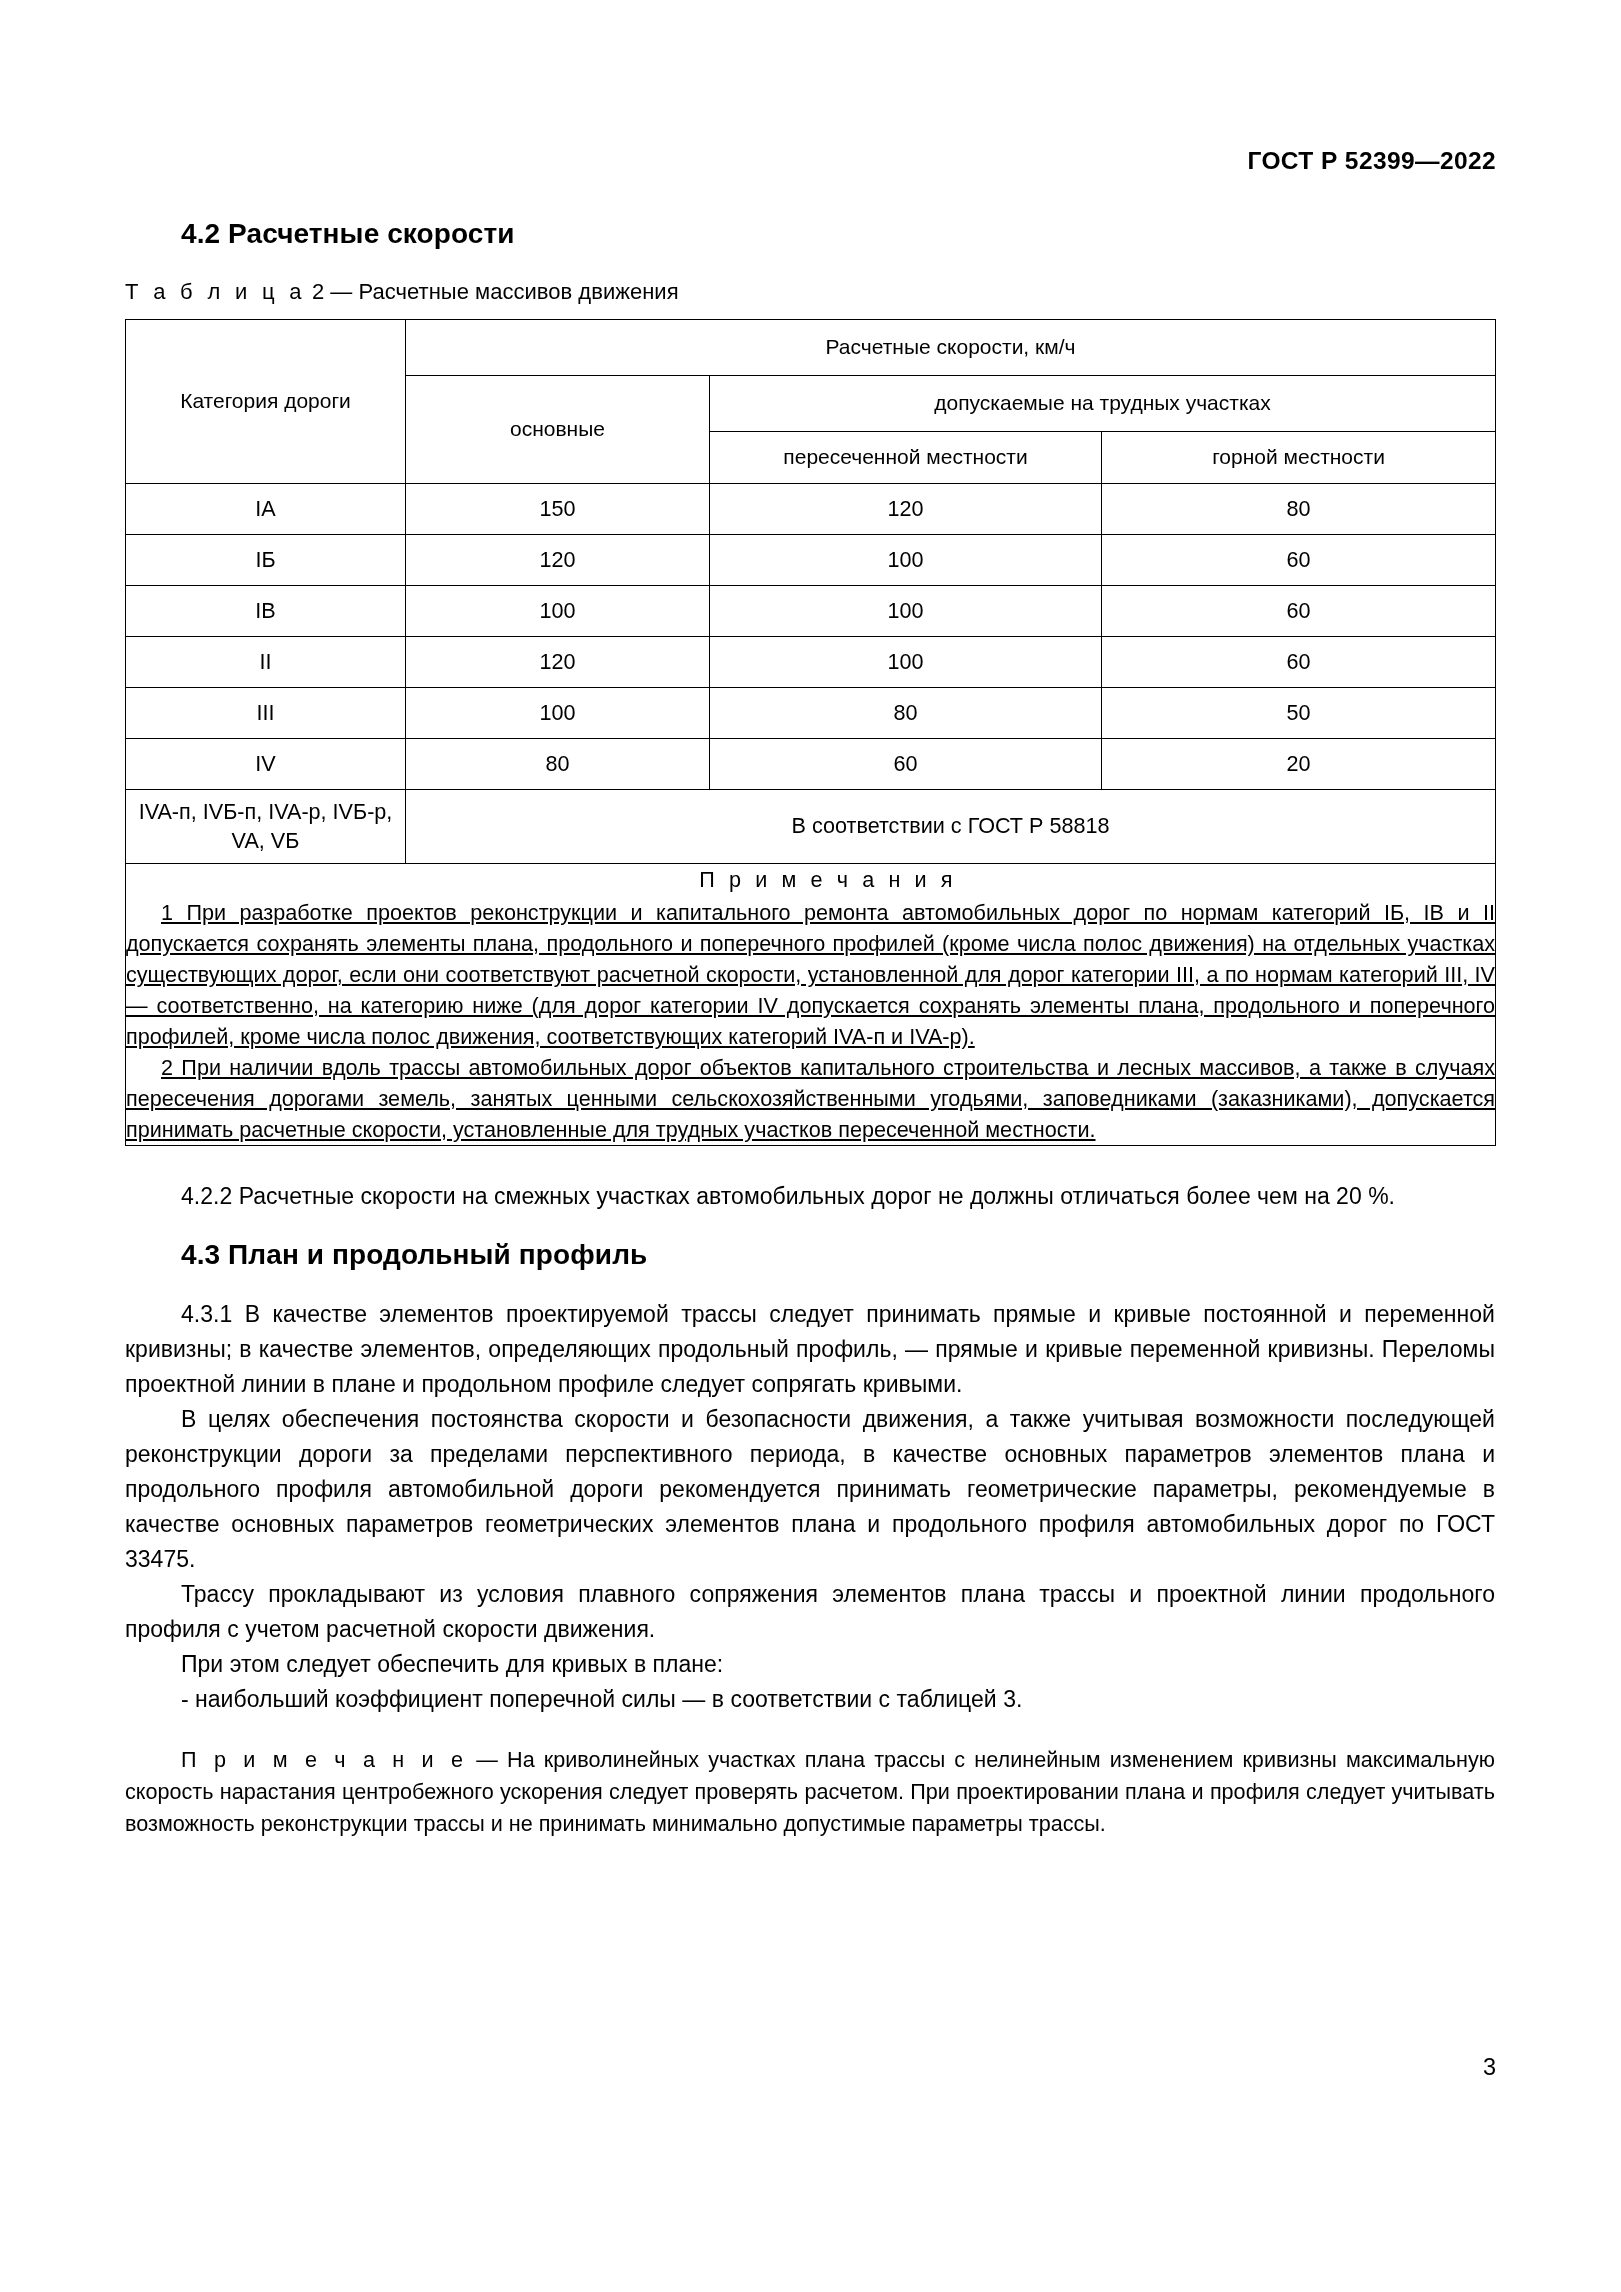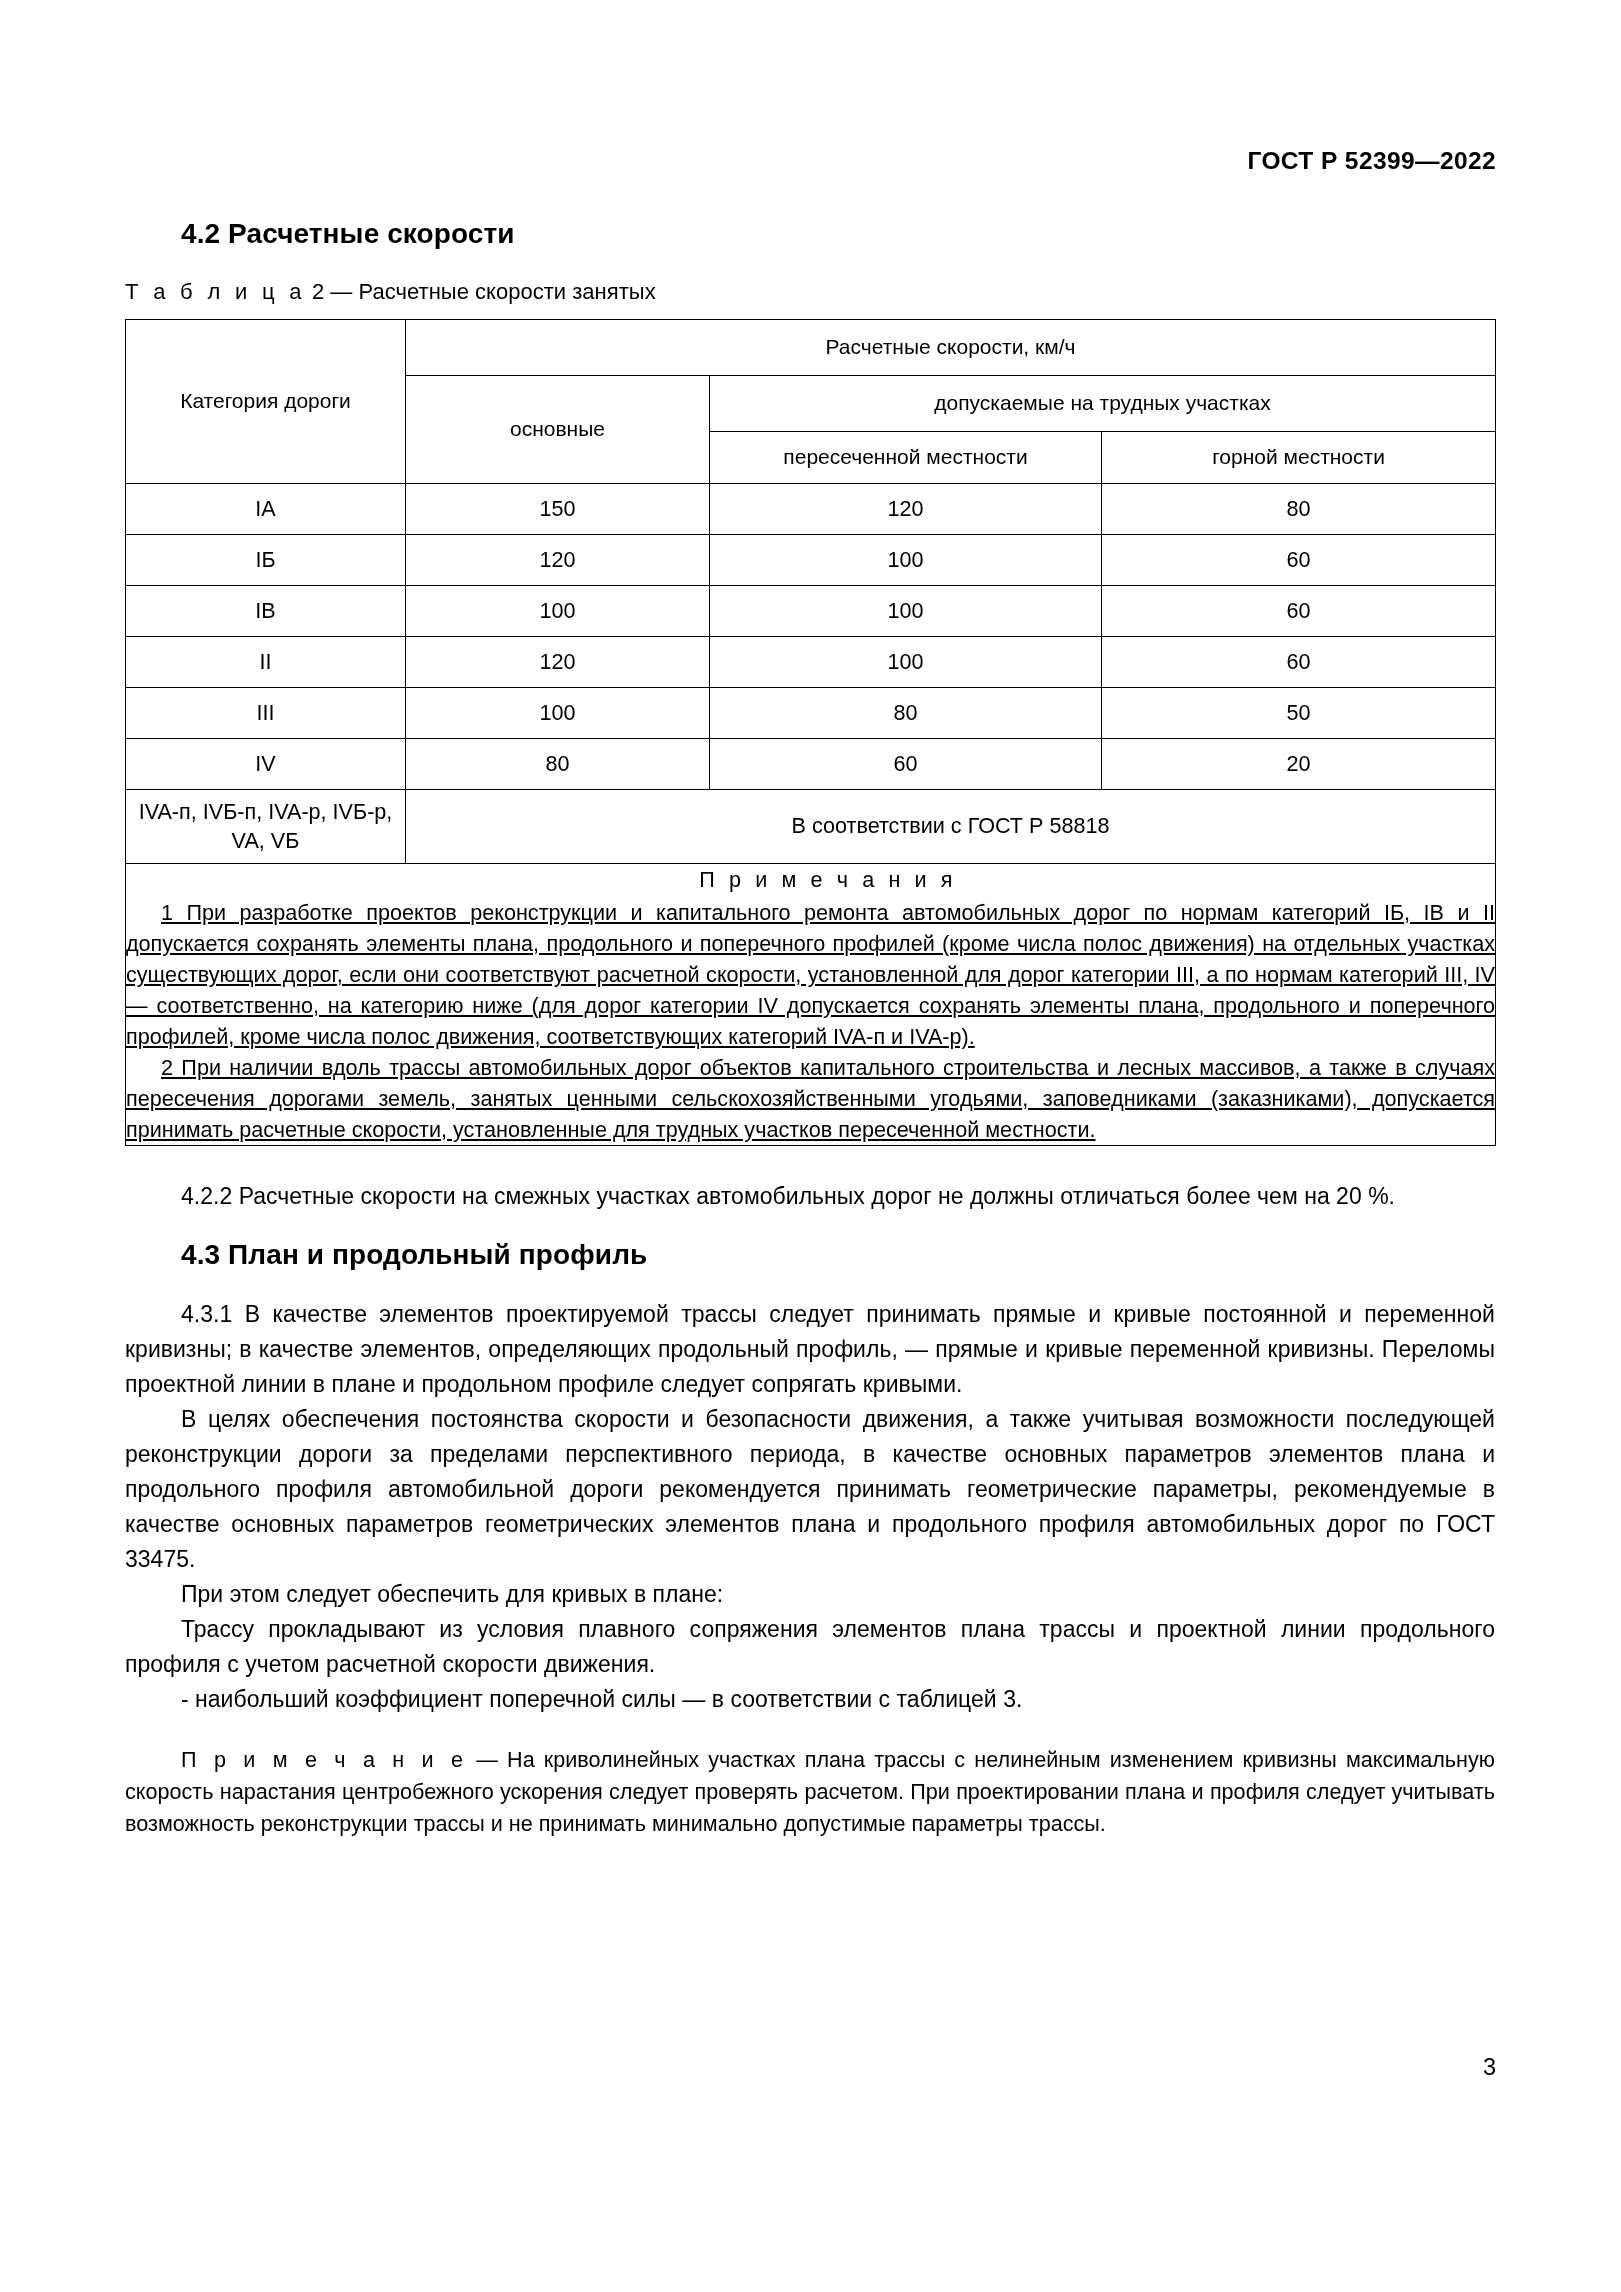"Расчетные скорости занятых" span { text: скорости занятых -> массивов движения }
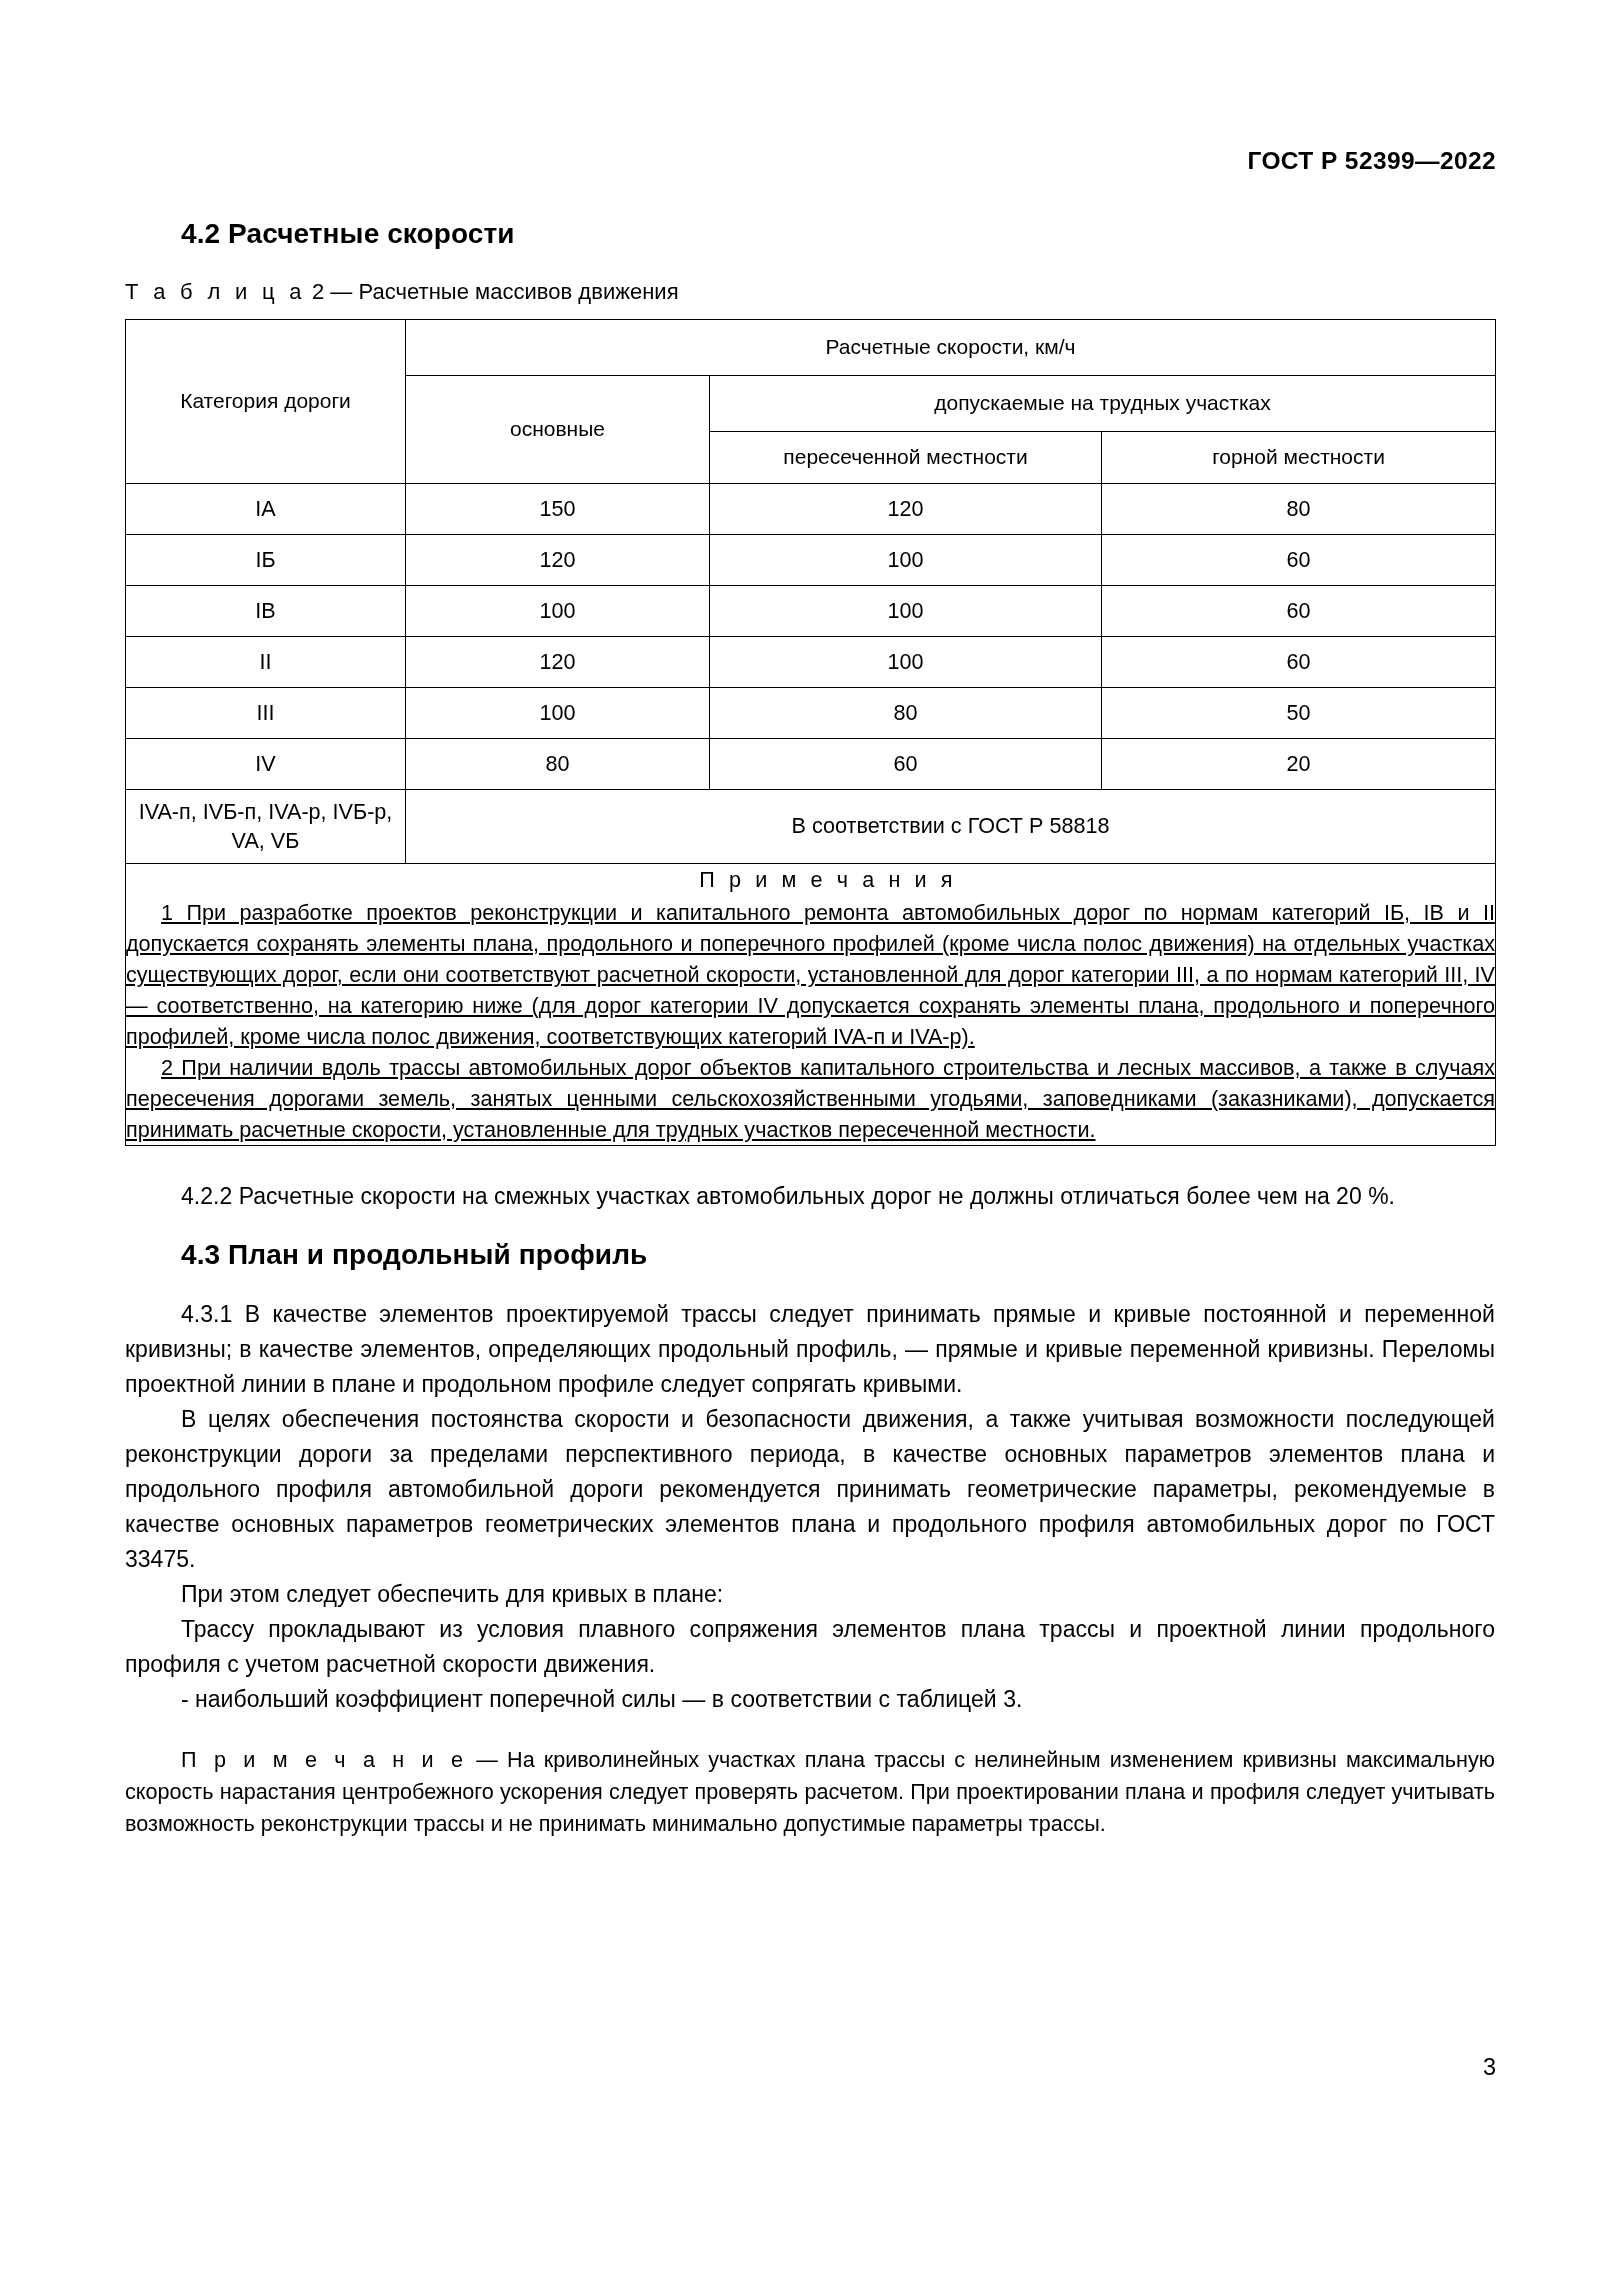"При этом следует обеспечить для" p.body-text { order: before "Трассу прокладывают из условия плавного" -> after "Трассу прокладывают из условия плавного" }
